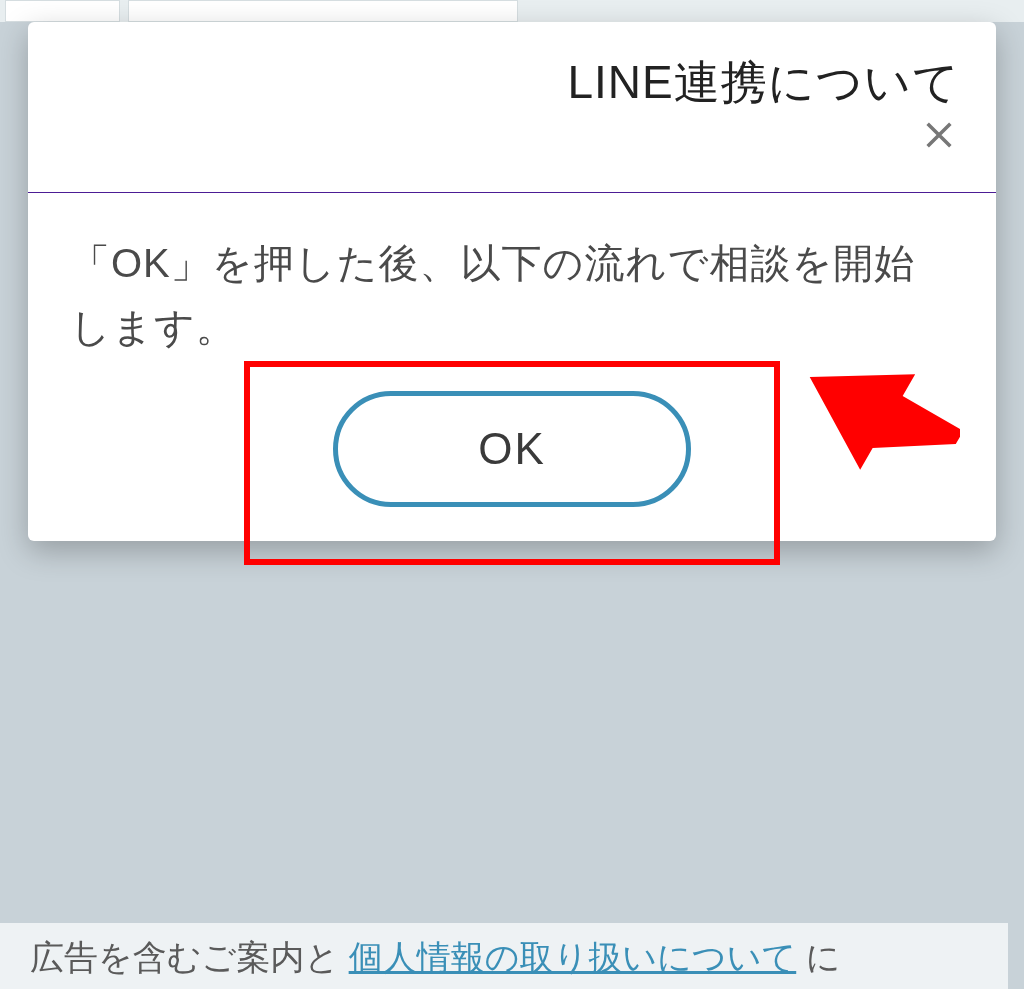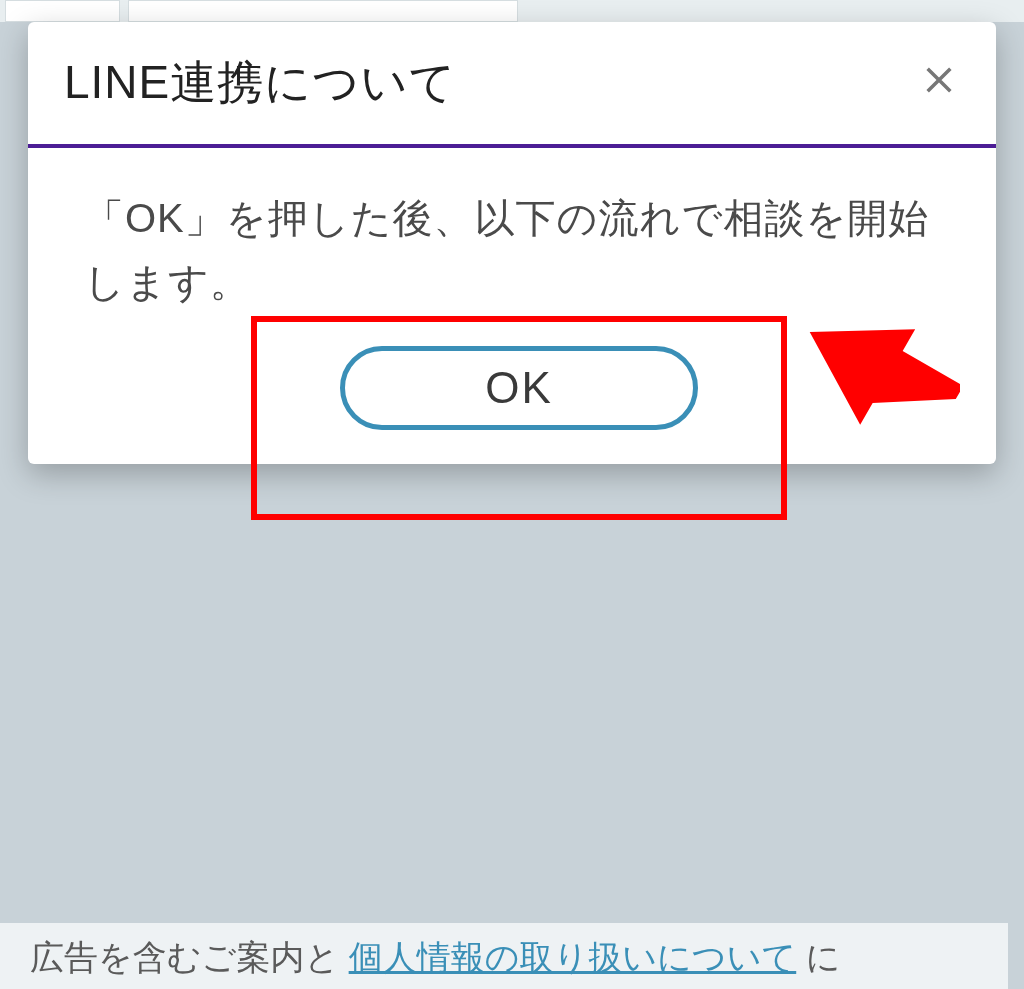"LINE連携について" .modal-header { align-items: center -> flex-end; border-bottom: 4px solid #4c1d95 -> 1px solid #4c1d95; flex-direction: none -> column }
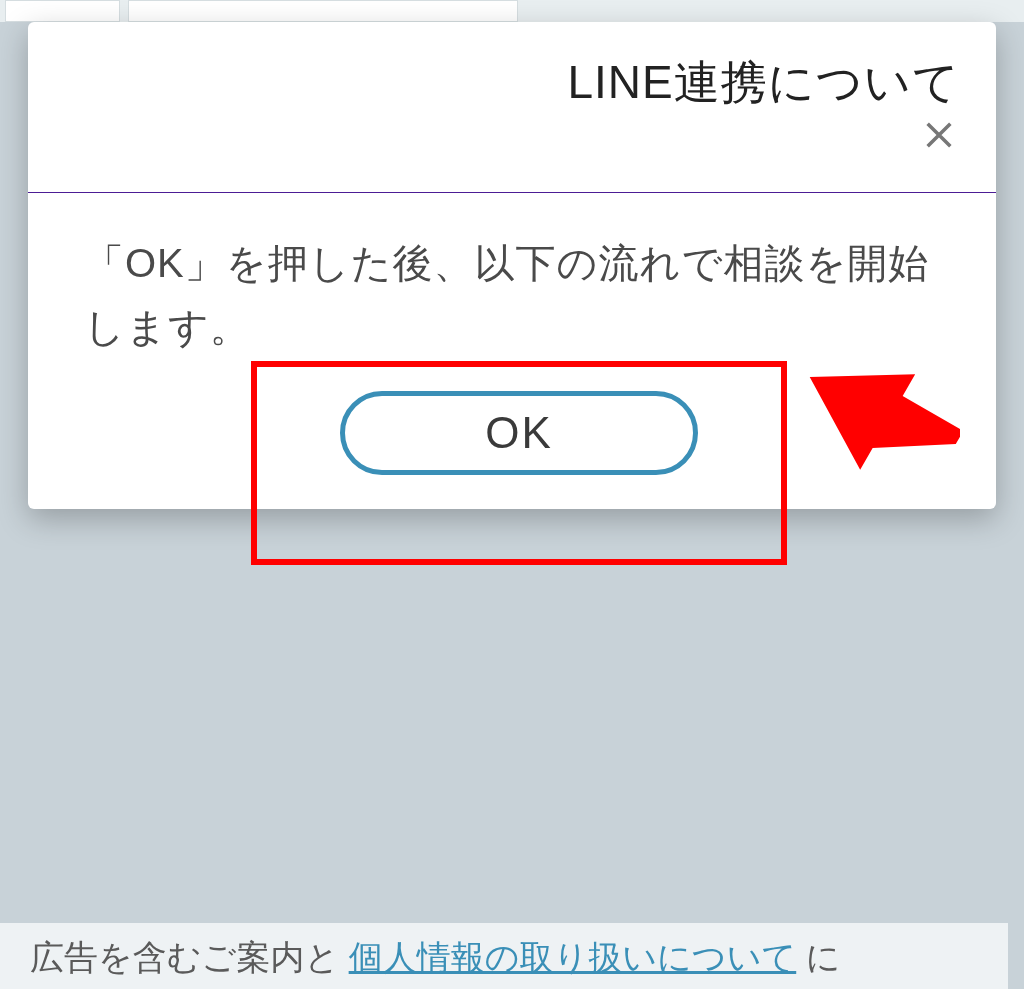"「OK」を押した後、以下の流れで相談を開始します。" .modal-body { margin-left: 14px -> none }
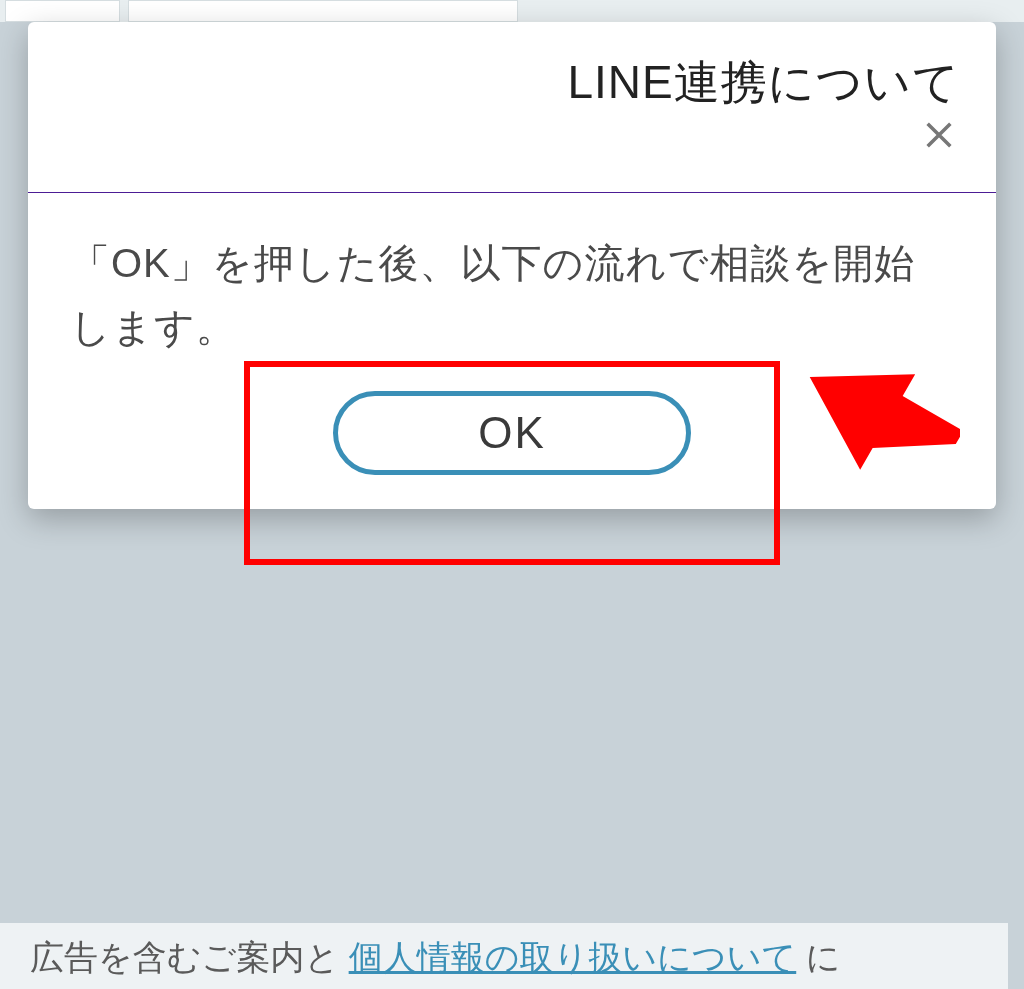"OK" .ok-button { padding: 12px 140px -> 28px 140px }
